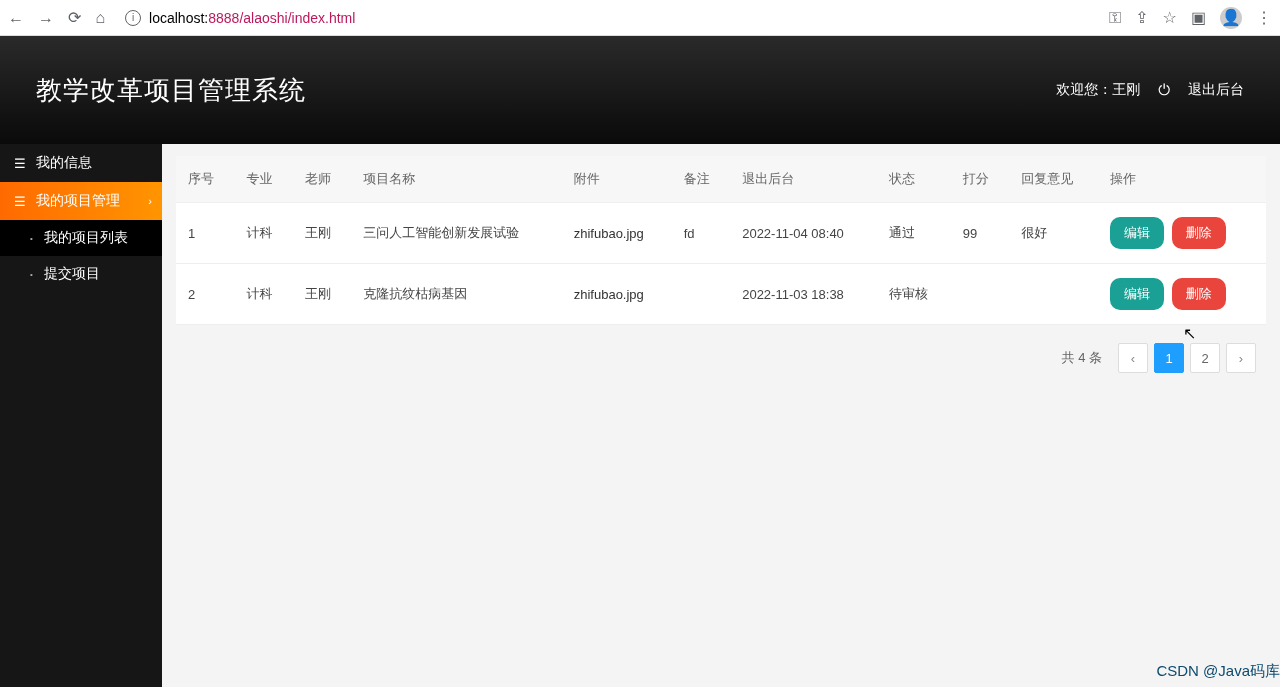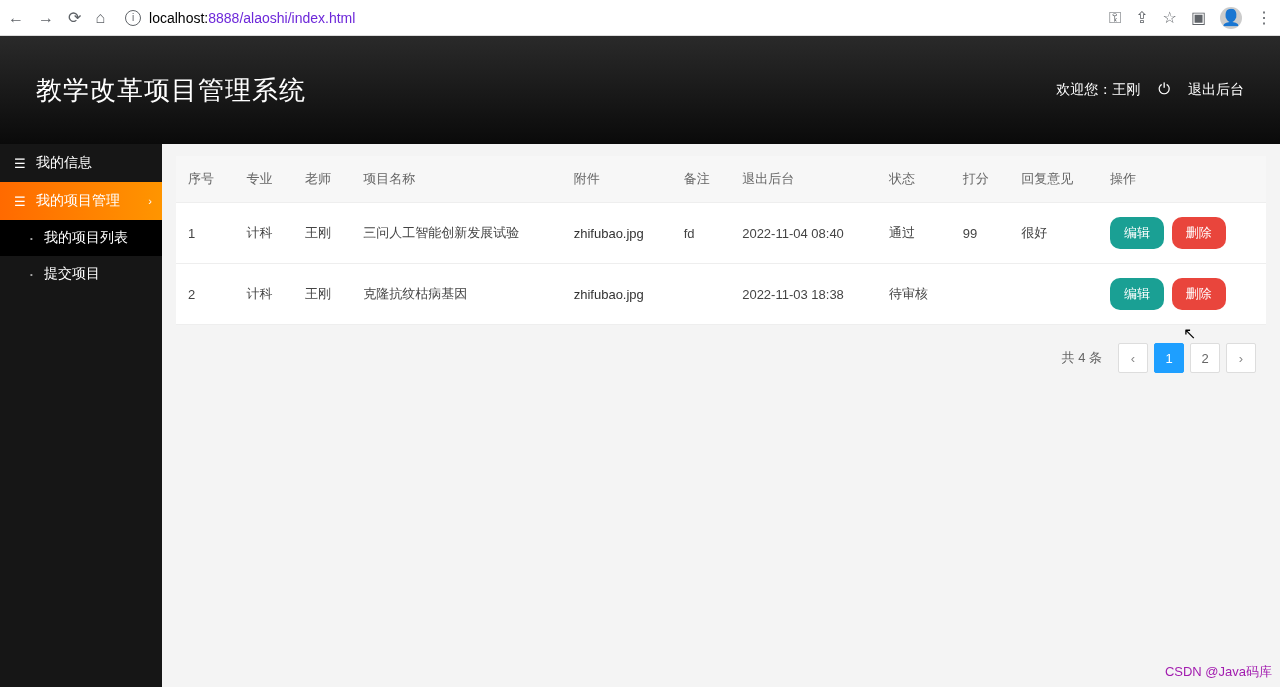"8888" .url-path { color: #6d28d9 -> #be185d }
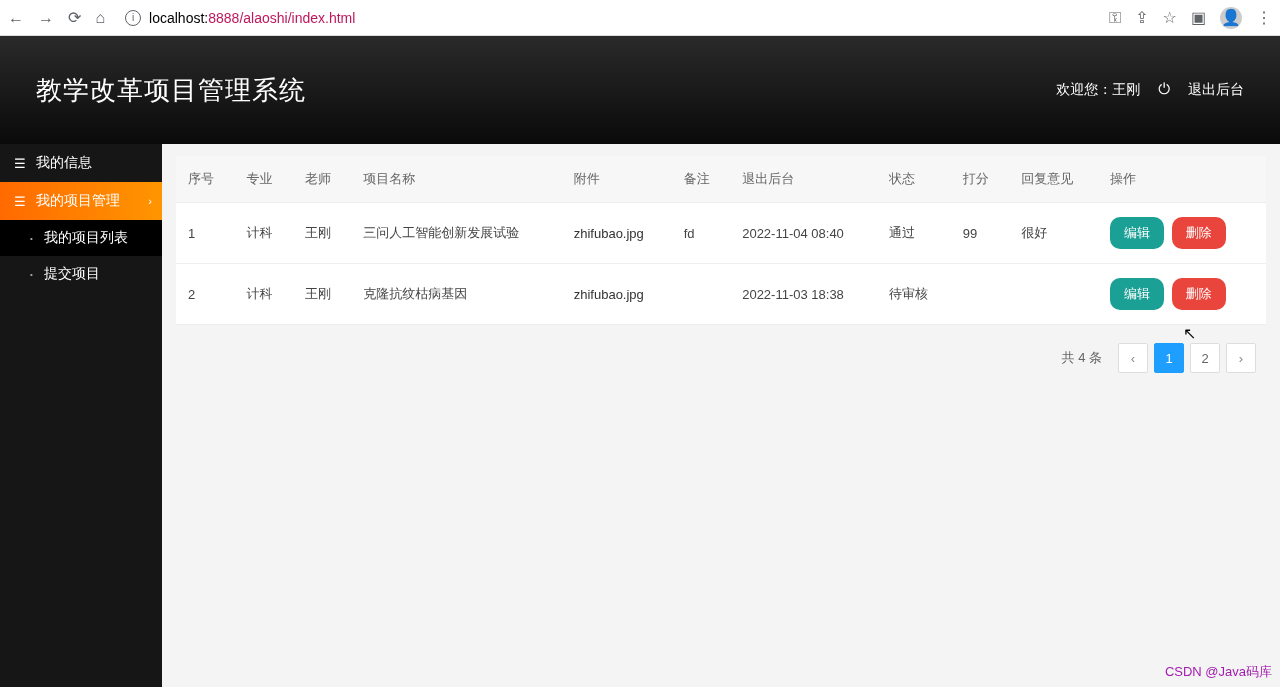"欢迎您：王刚" .header-right { font-family: Liberation Mono, monospace -> none }
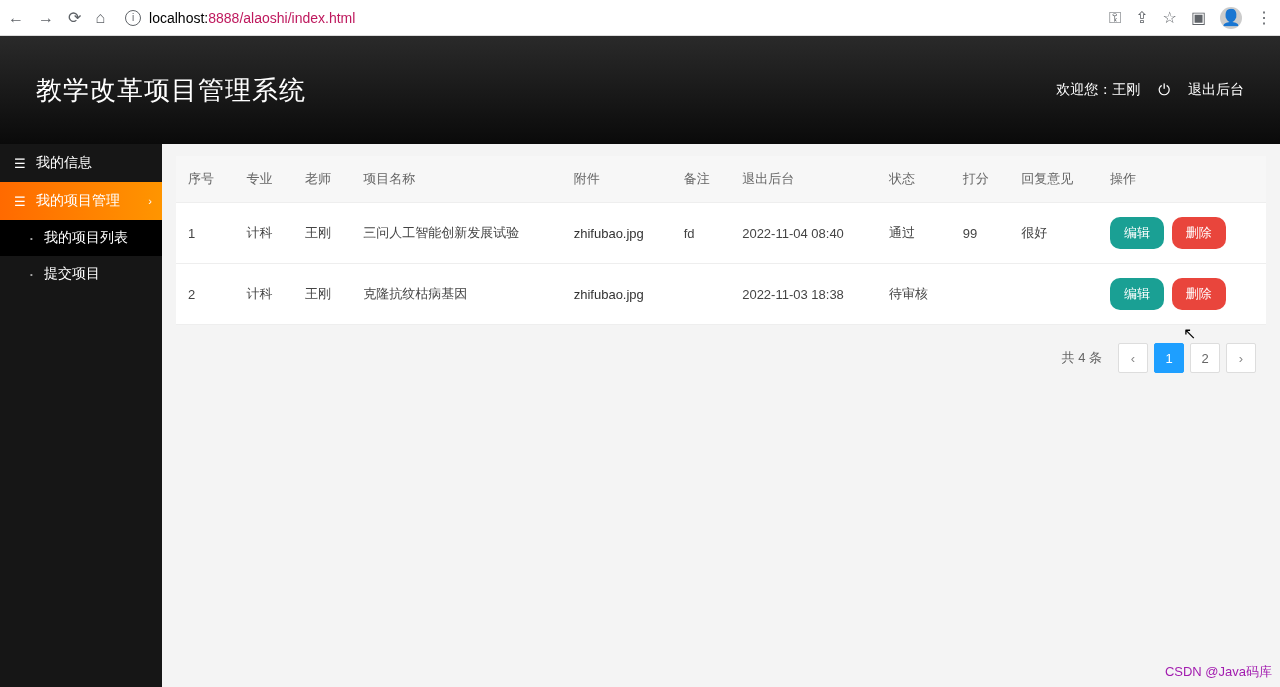"CSDN @Java码库" .watermark { color: #a21caf -> #0c4a6e; font-size: 13px -> 15px; right: 8px -> 0 }
